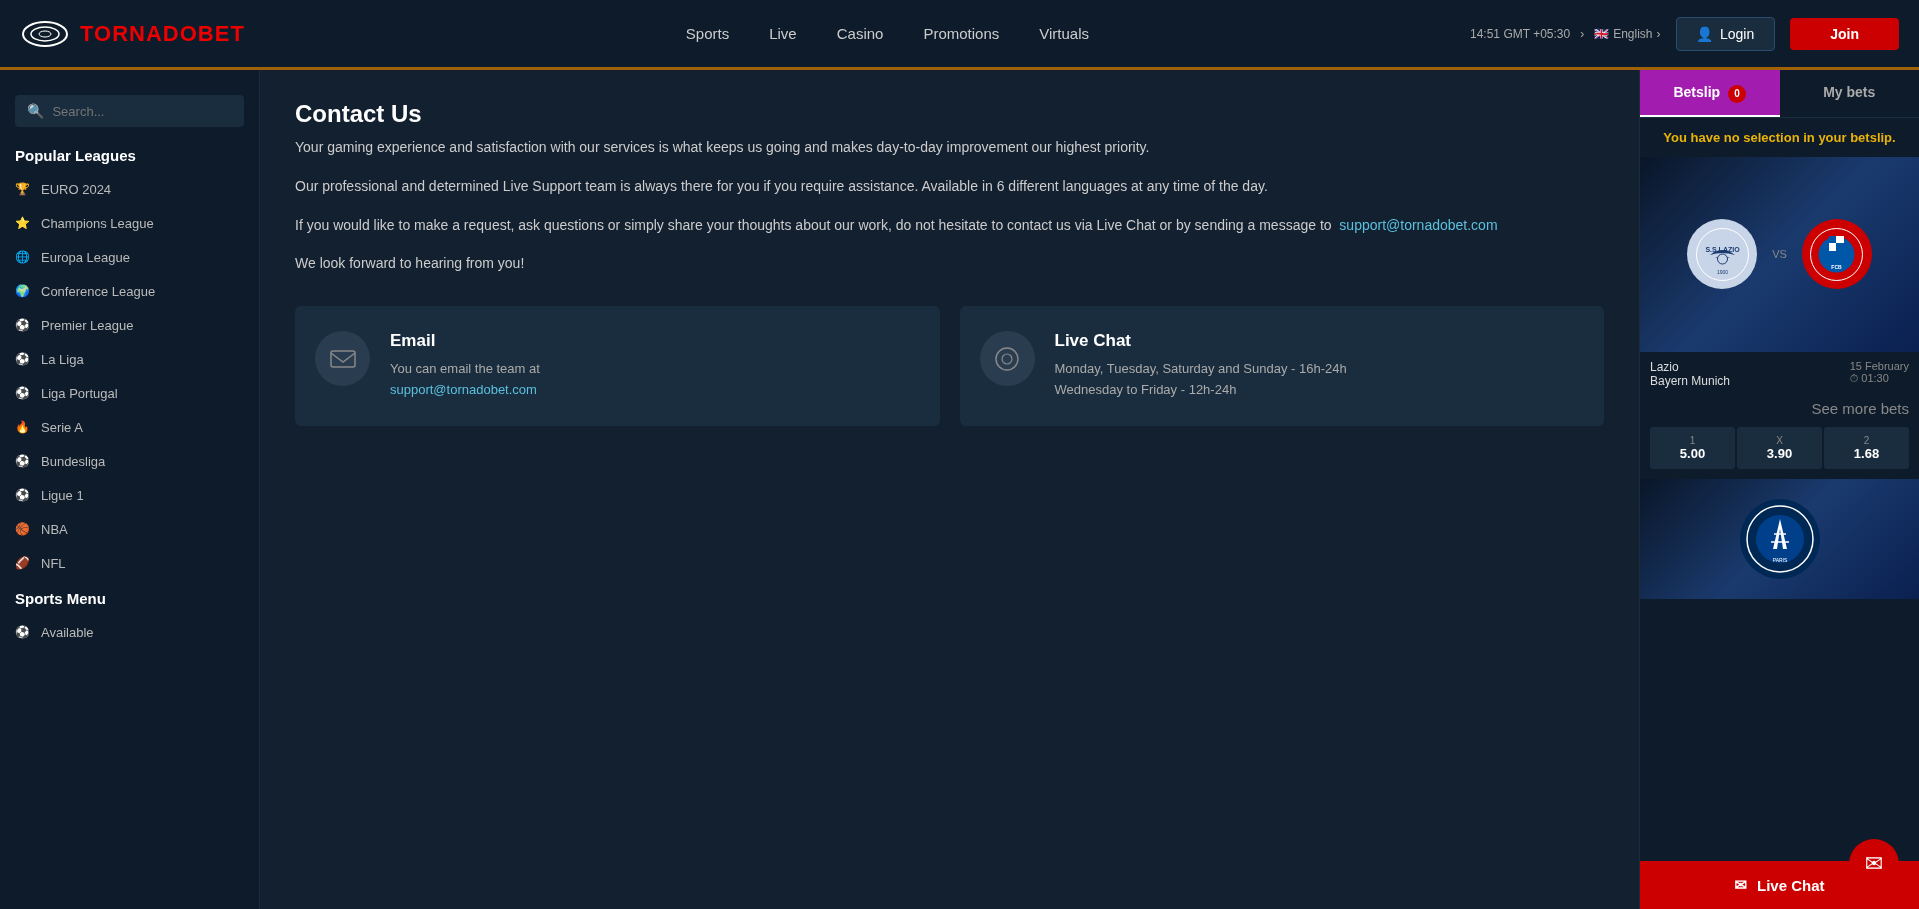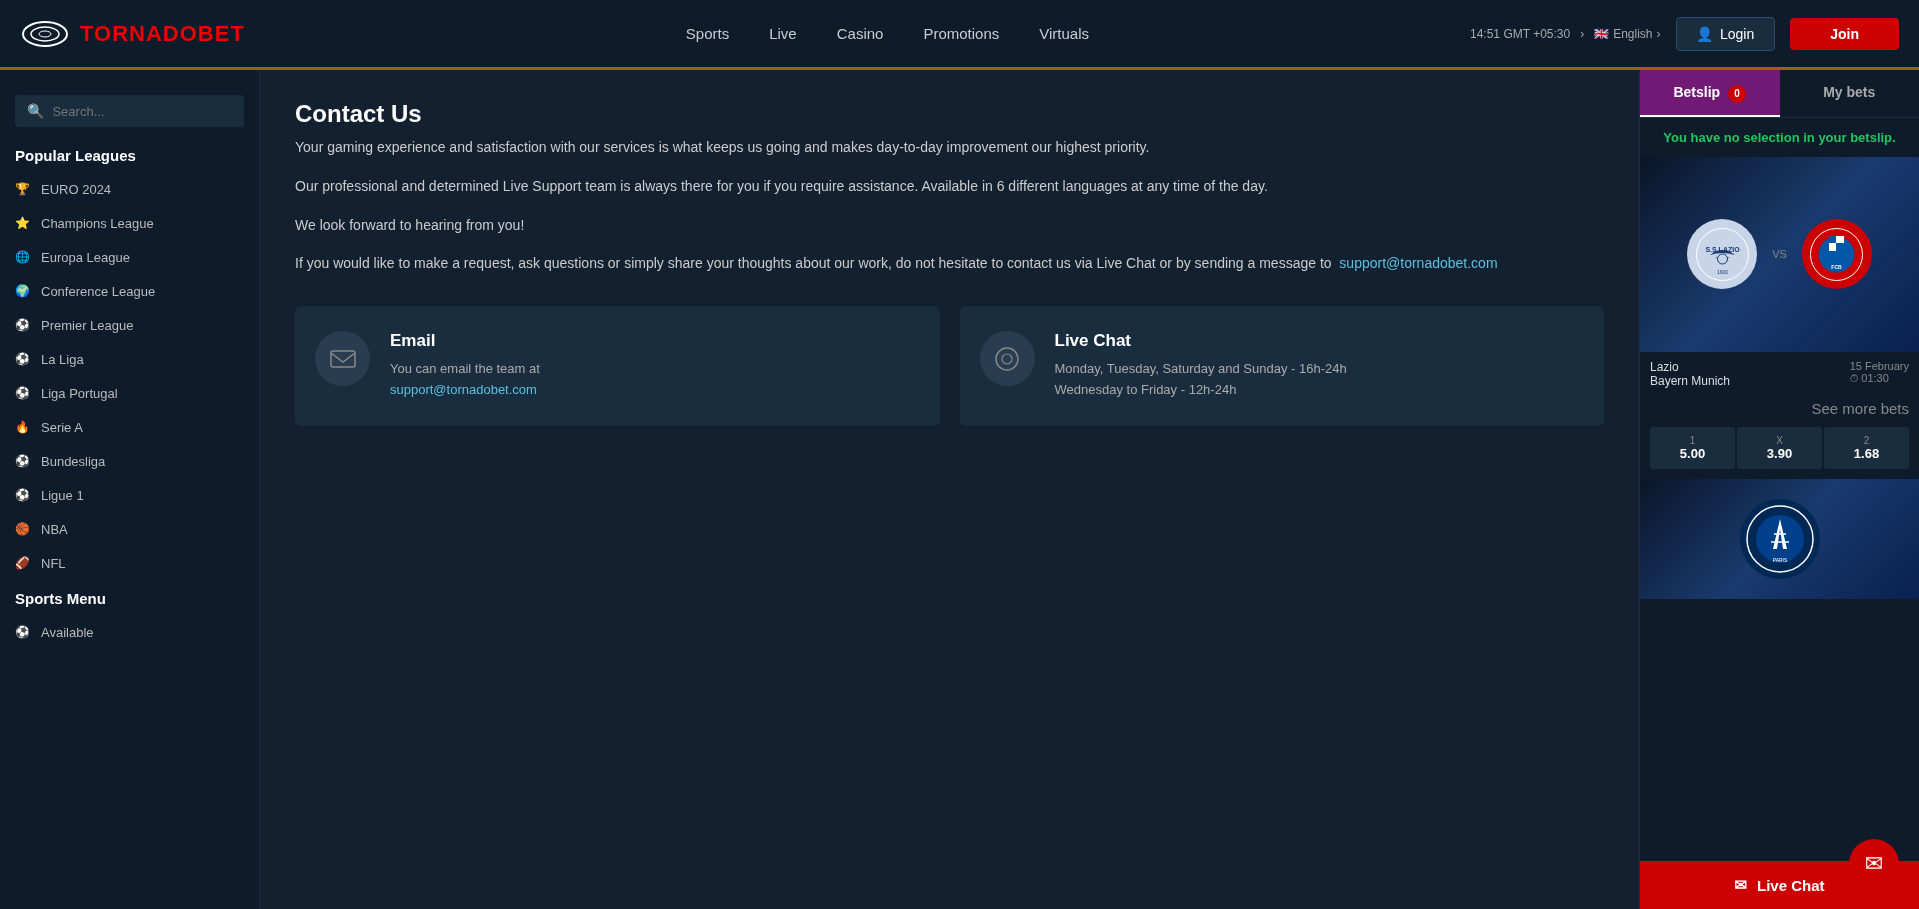"Betslip 0" .betslip-tab.active { background: #701a75 -> #a21caf }
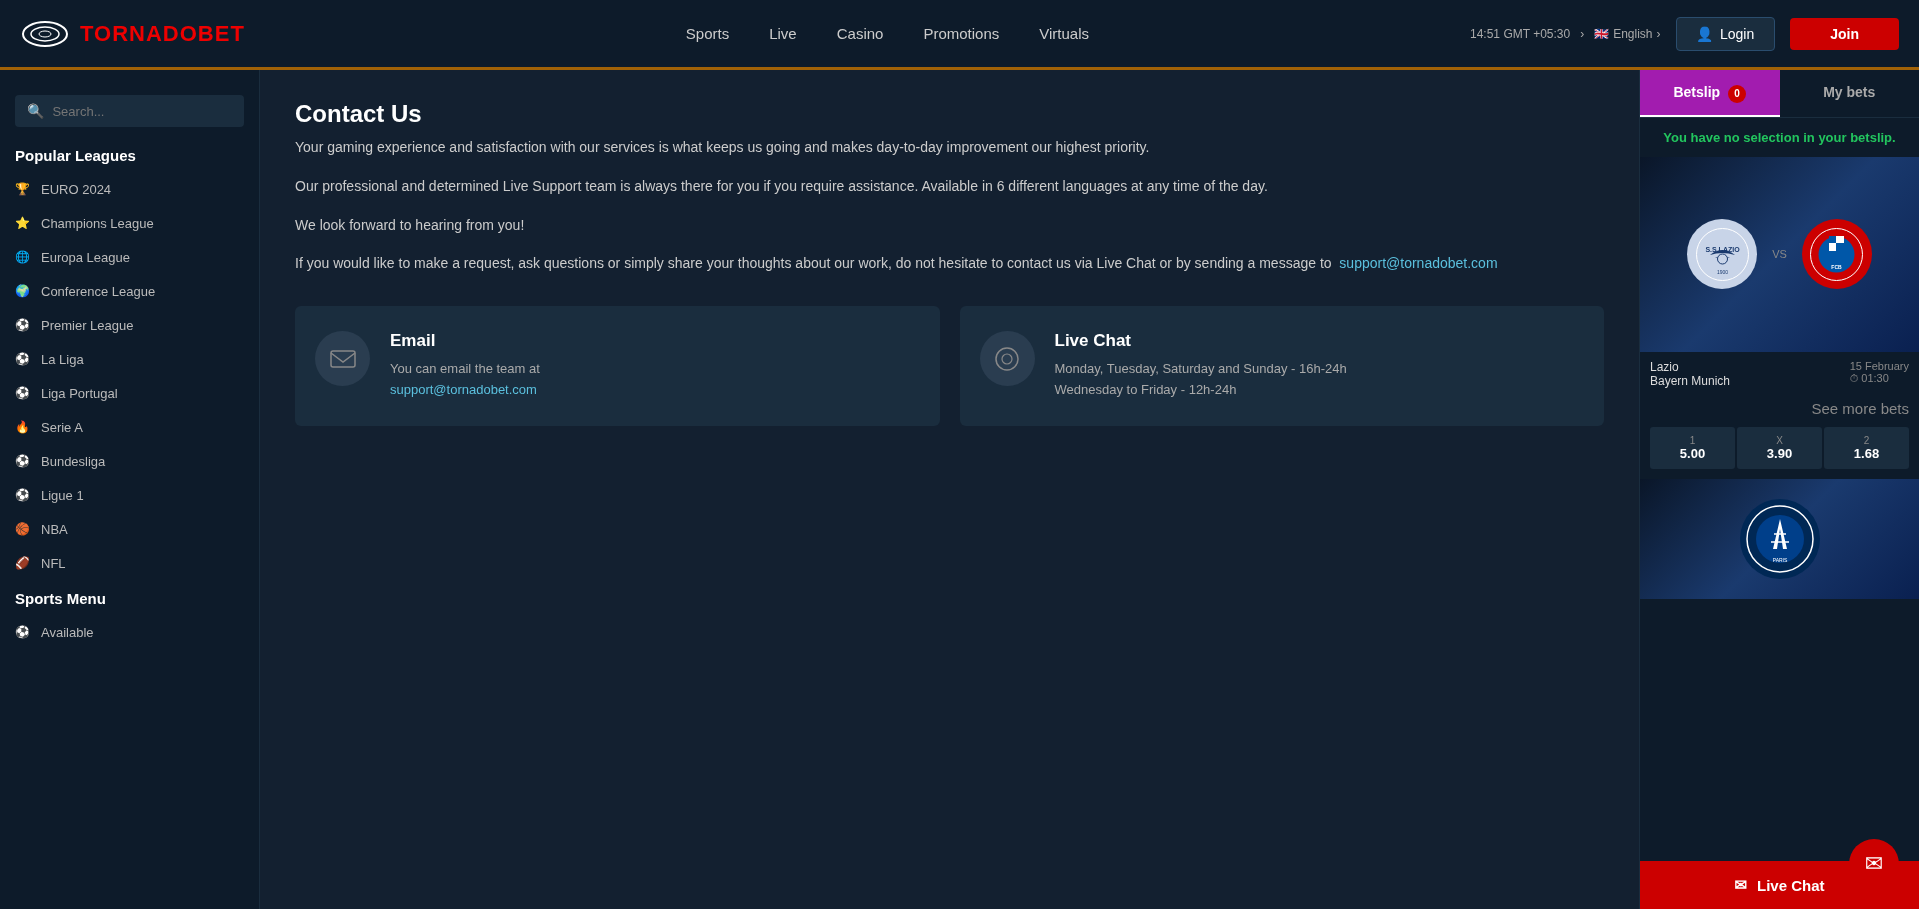"You have no selection in" .betslip-empty { color: #22c55e -> #eab308 }
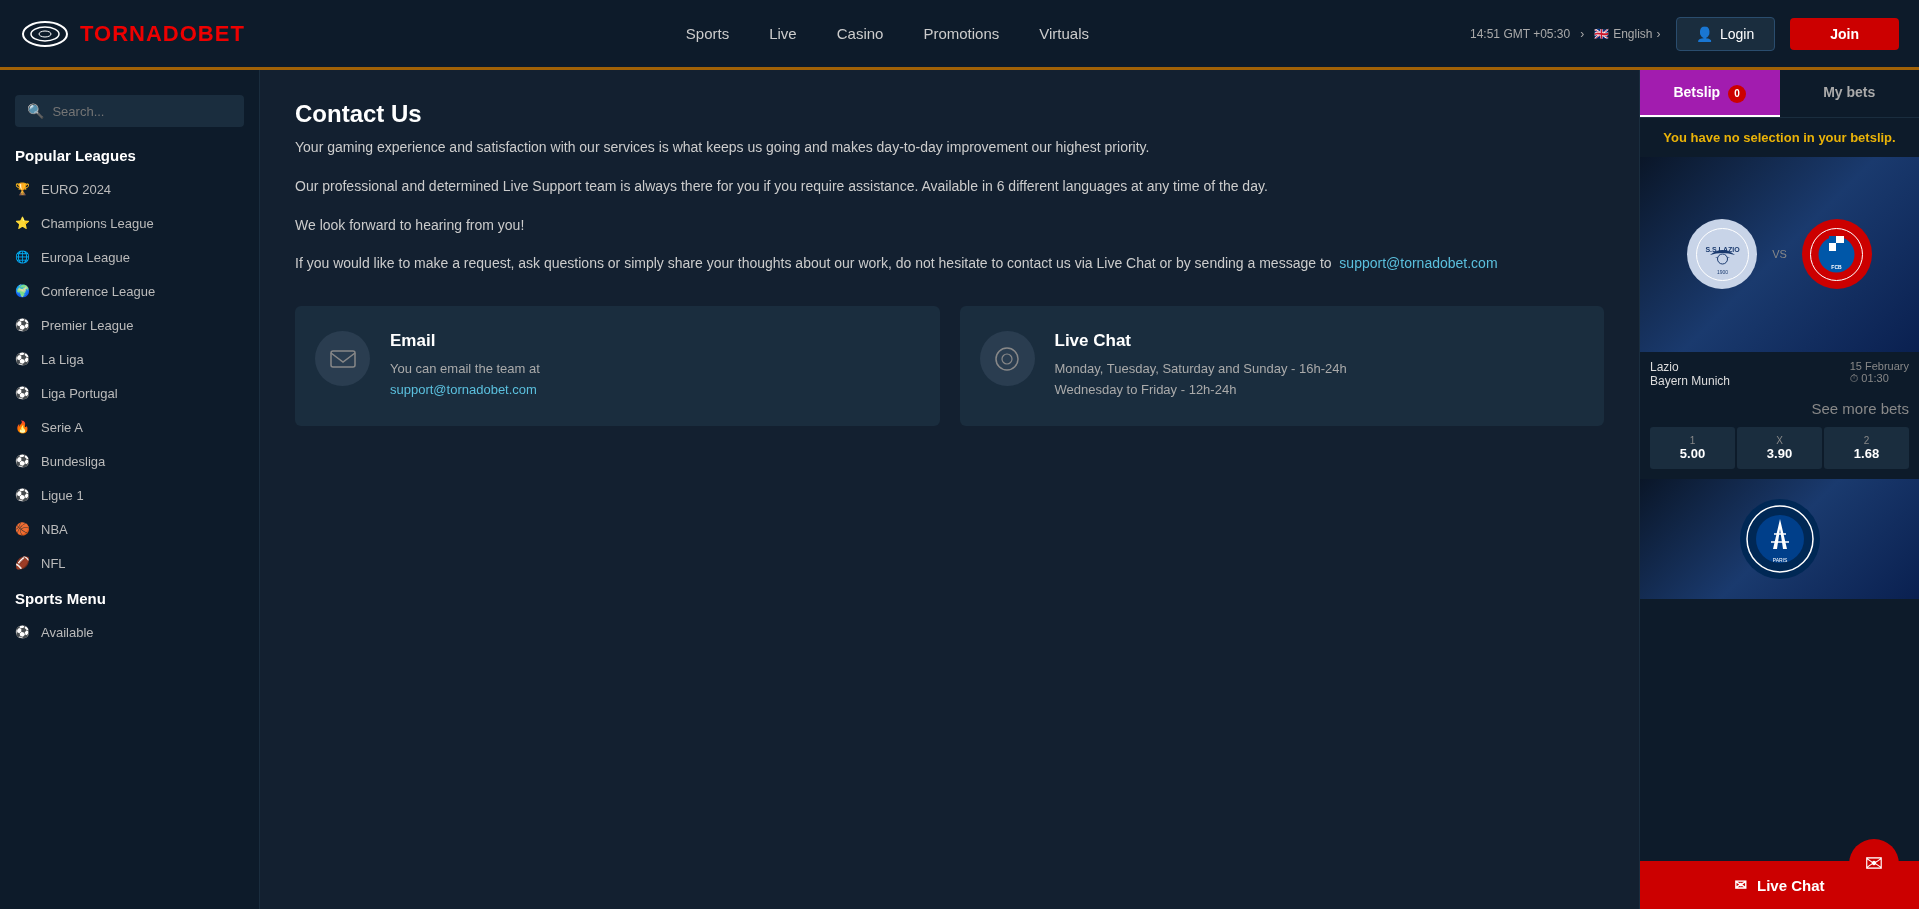"We look forward to hearing" p.contact-text { order: before "If you would like to" -> after "If you would like to" }
